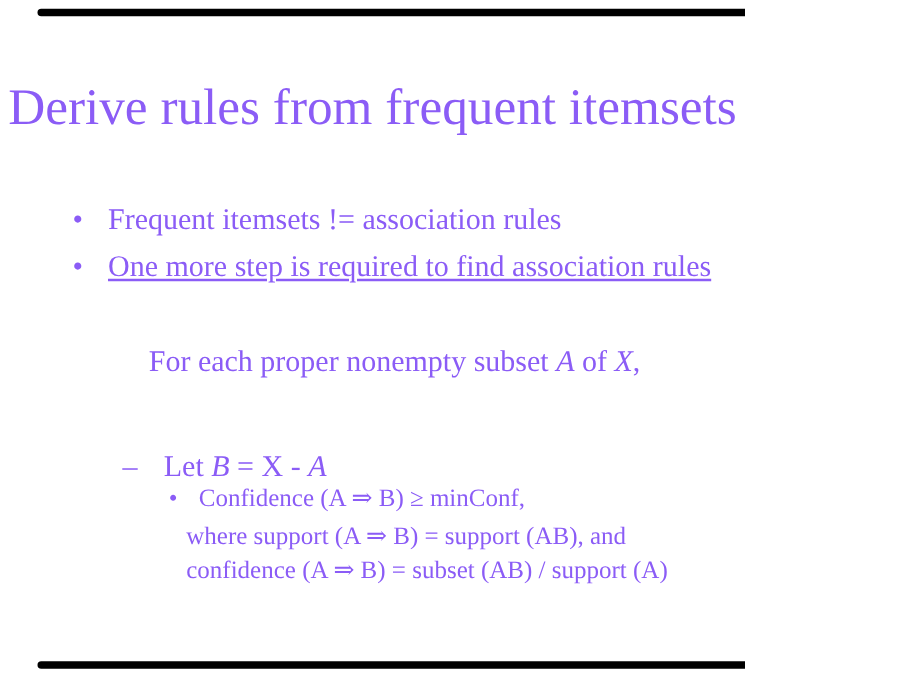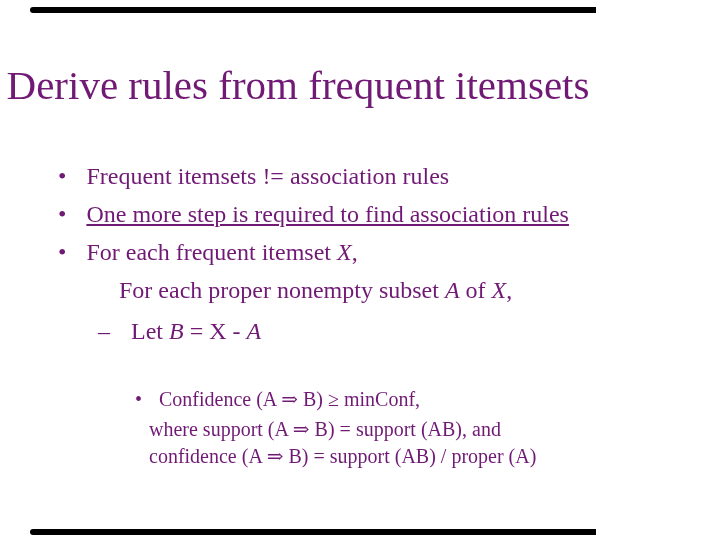"Derive rules from frequent itemsets" .slide { color: #701a75 -> #8b5cf6 }
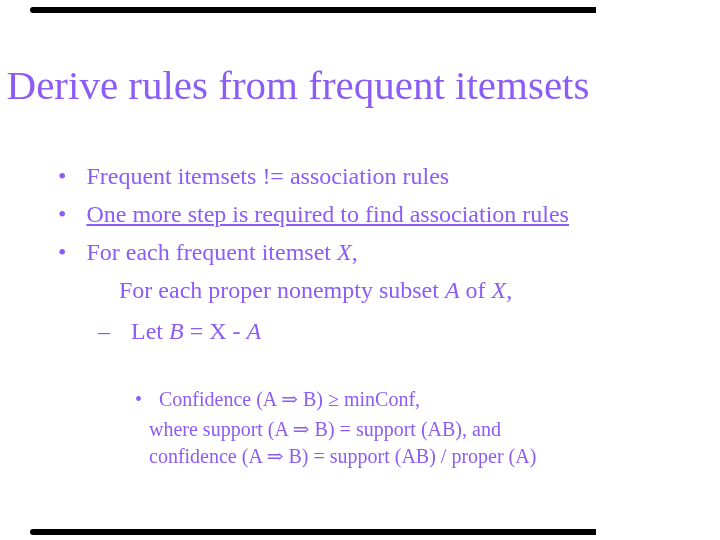"• For each frequent itemset" div.line { html: <div> <span>•</span><span><span>For each frequent itemset </span><i>X</i><span>,</span></span> </div> -> none }
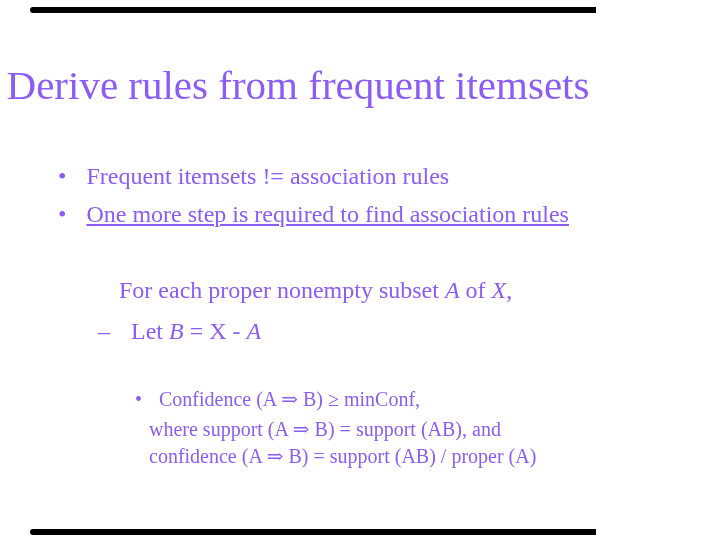"– Let B = X" .lv2 { margin-top: none -> 43px }
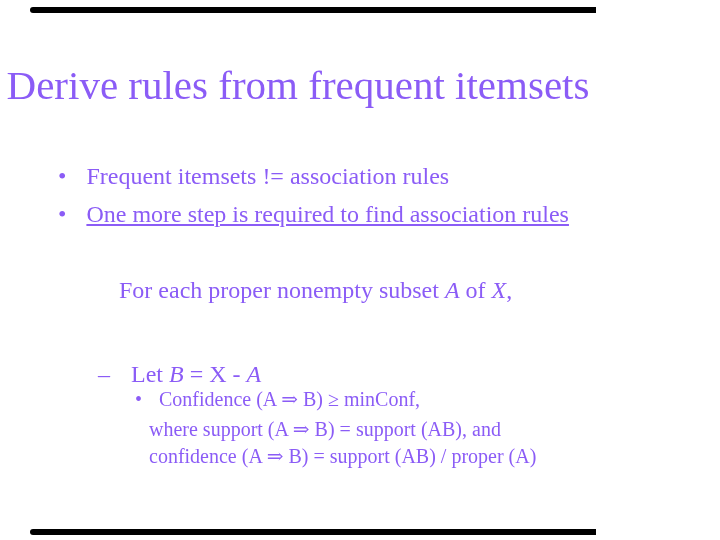"confidence (A ⇒ B) =" span { text: support (AB) / proper -> subset (AB) / support }
